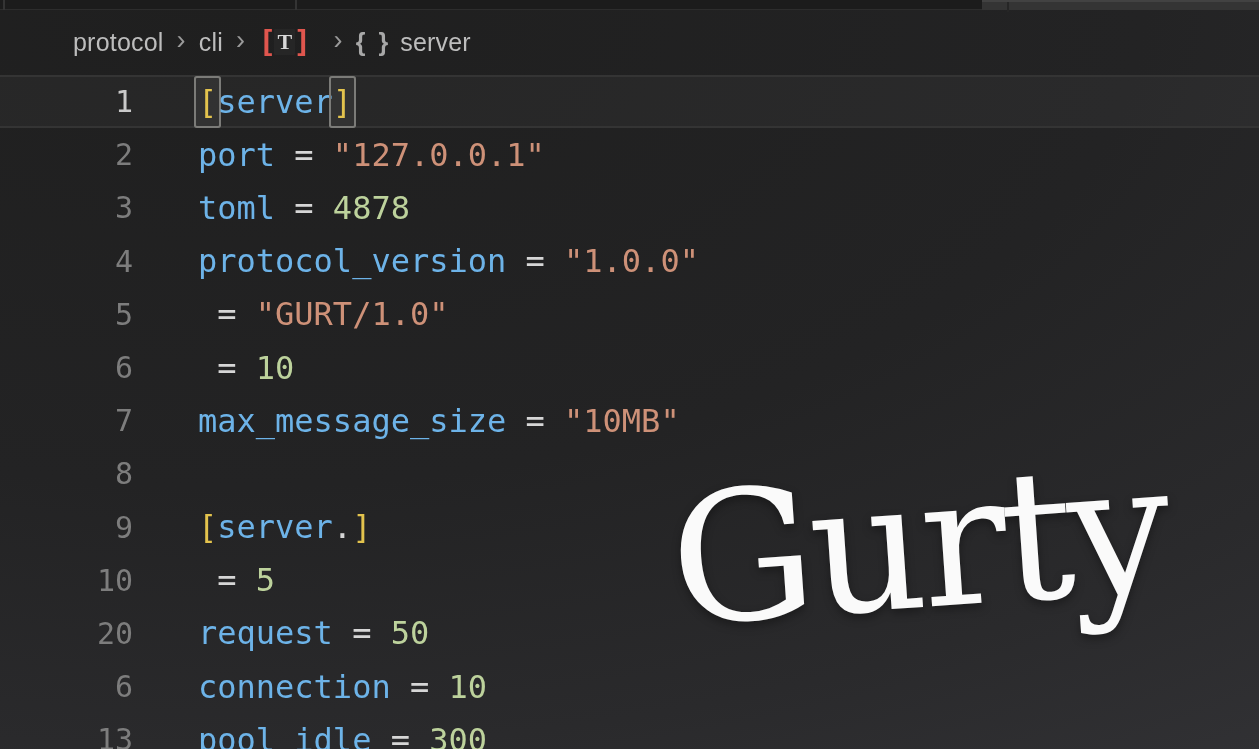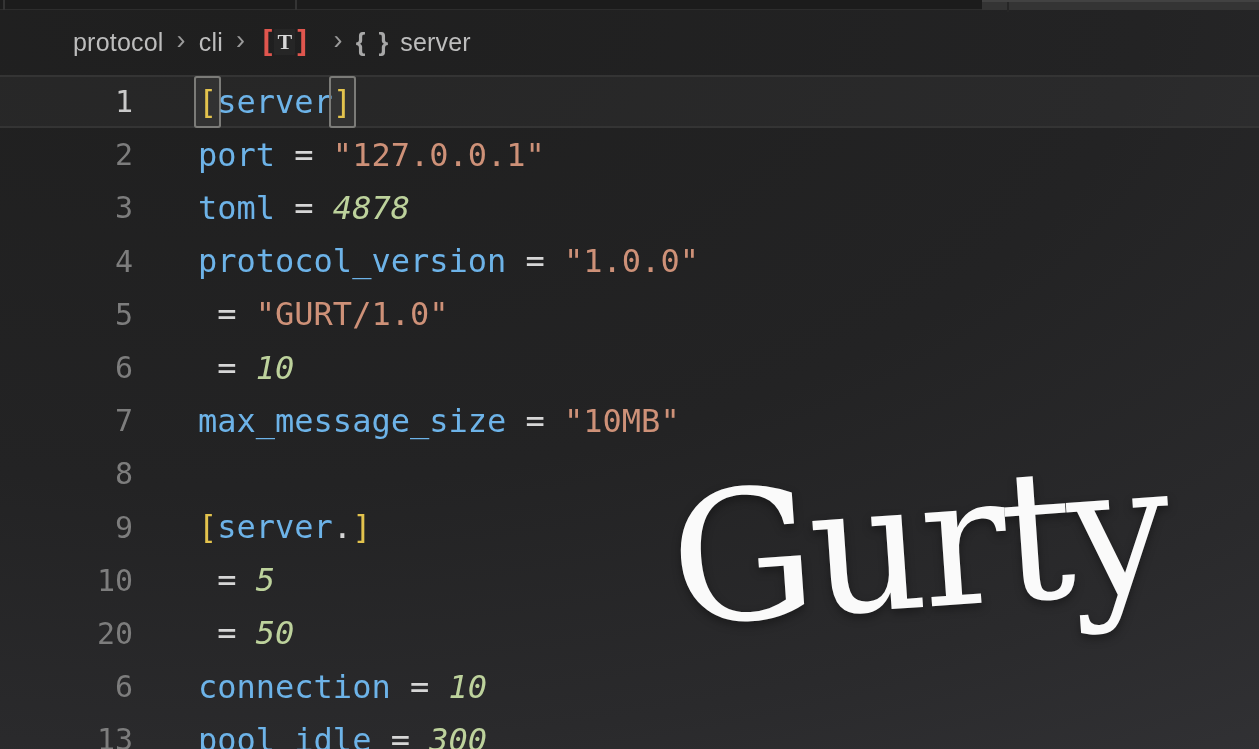"4878" .tok-num { font-style: italic -> none }
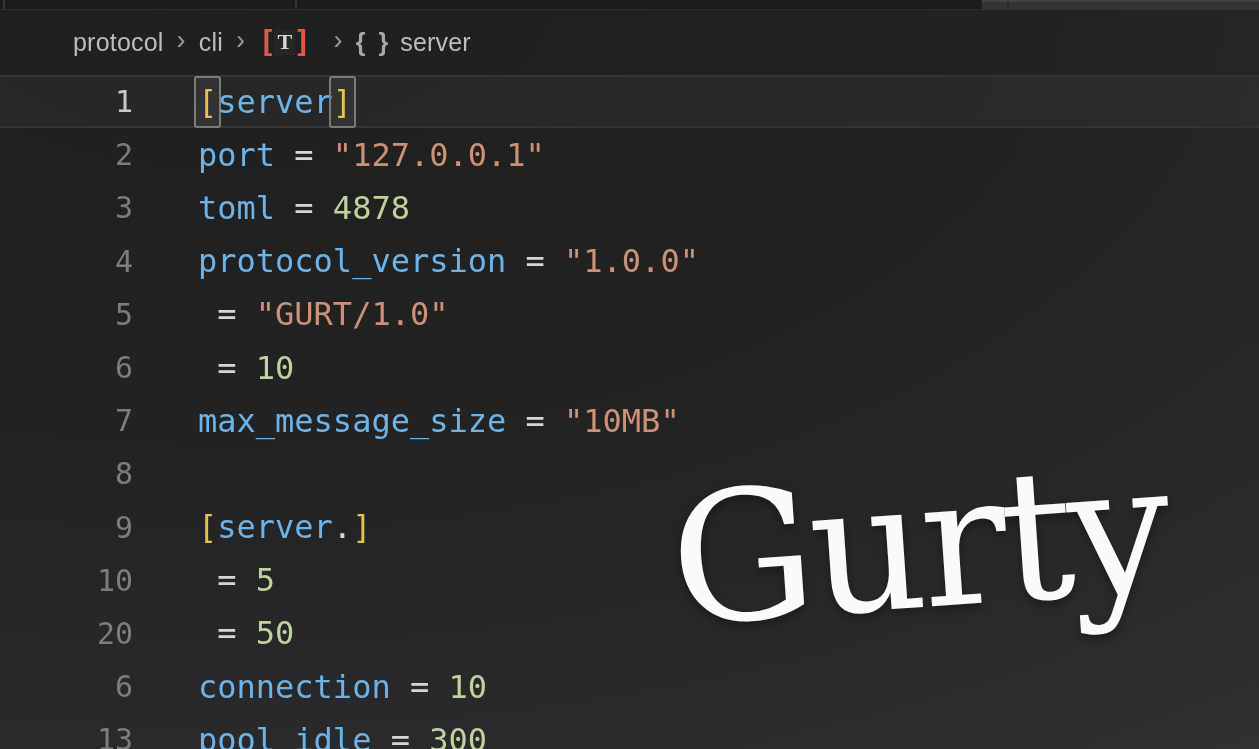"request" span.tok-key { html: none -> <span>request</span> }
